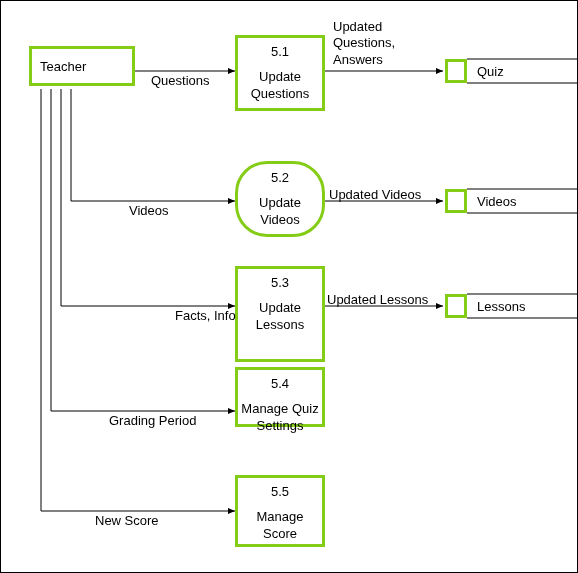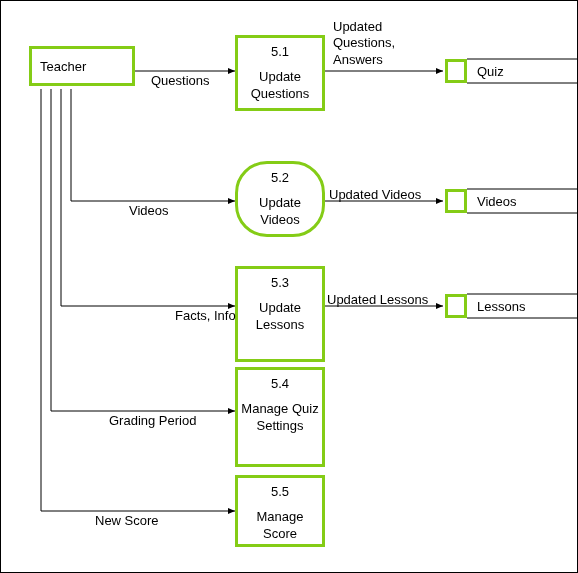"5.4" div.box { height: 100px -> 60px }
